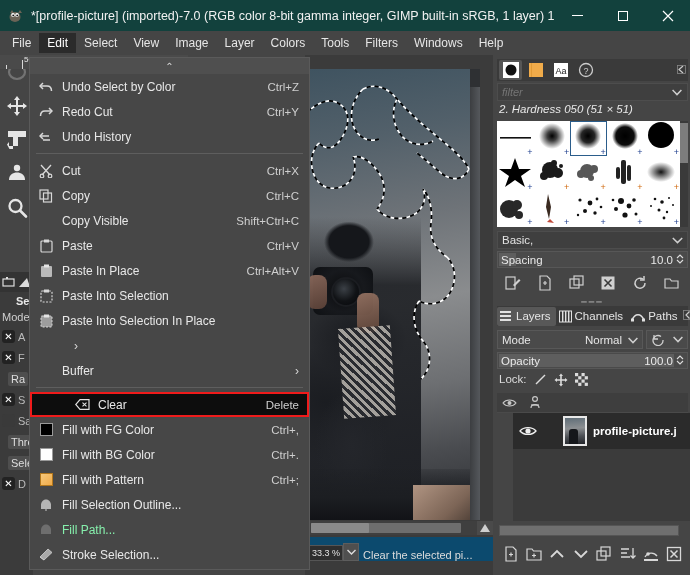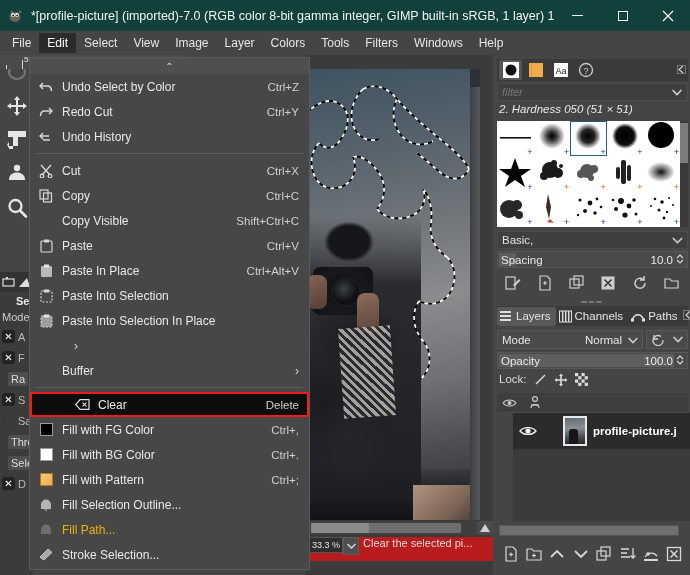"Fill Path..." .mi.disabled { color: #eab308 -> #86efac }
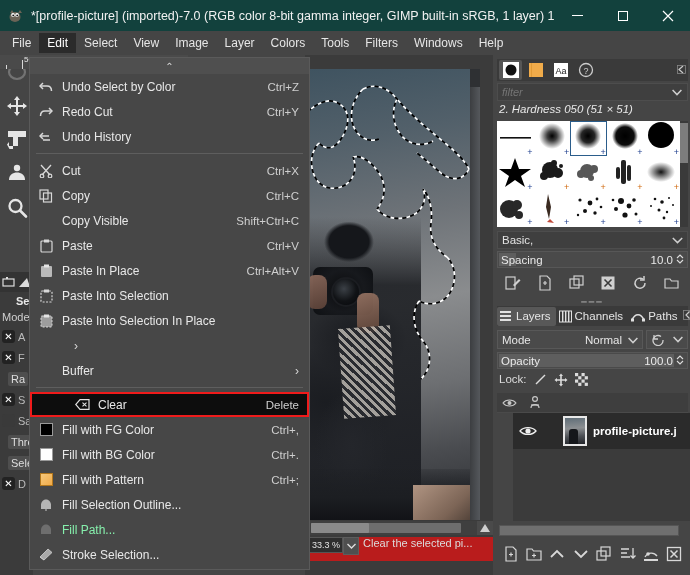"33.3 %" .statusbar { align-items: flex-start -> flex-end; background: #b91c1c -> #0c4a6e }
